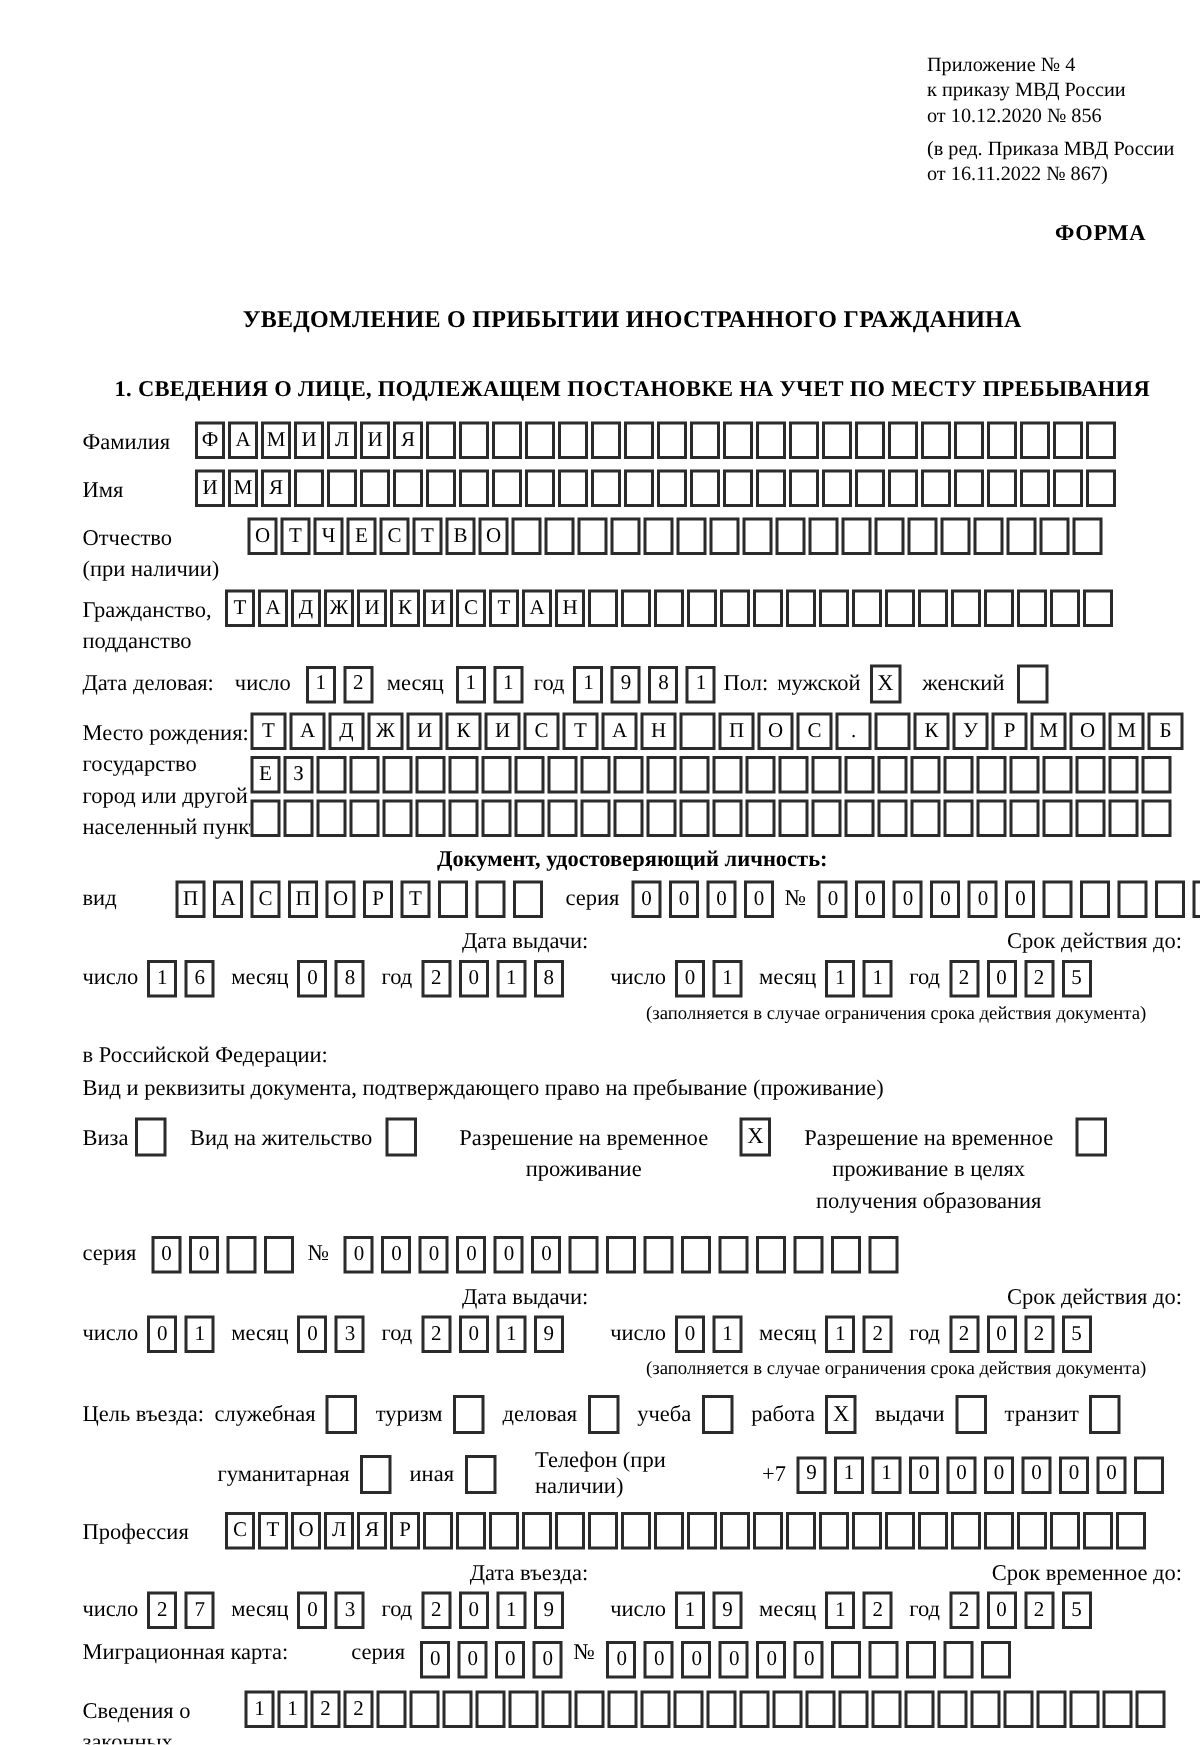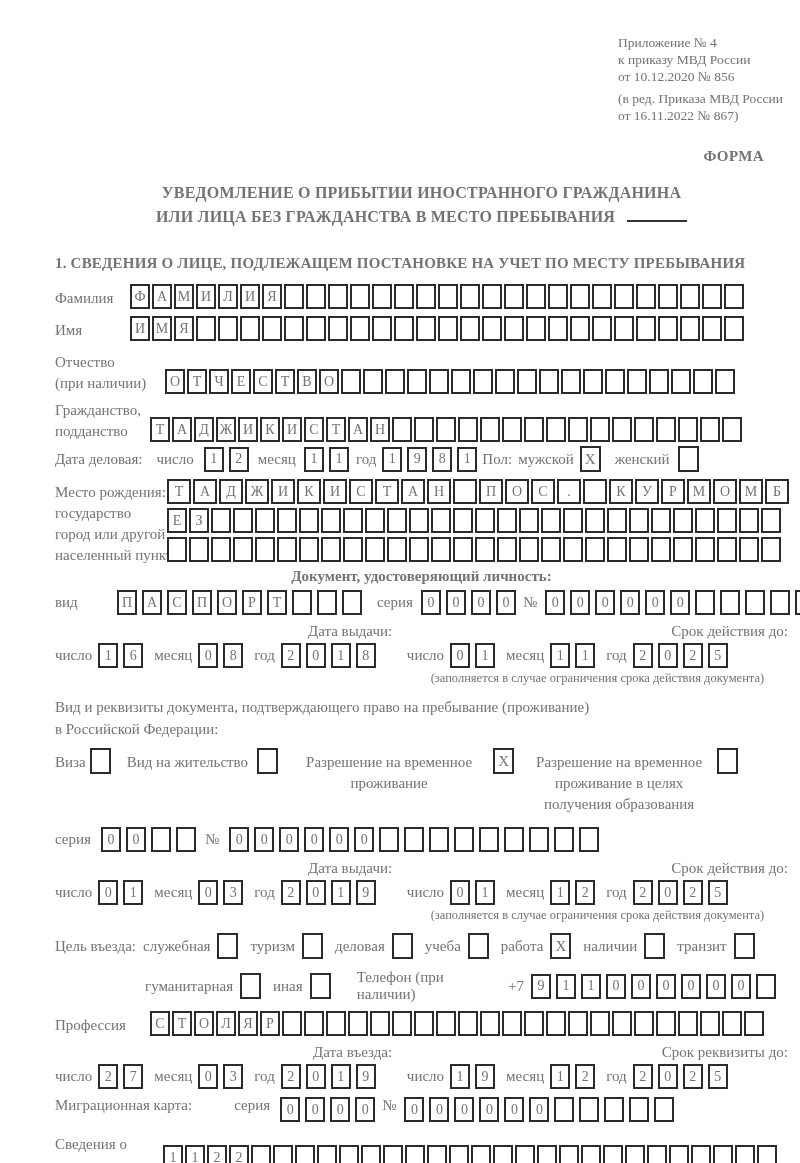"Приложение № 4" .page { color: #737373 -> #000000 }
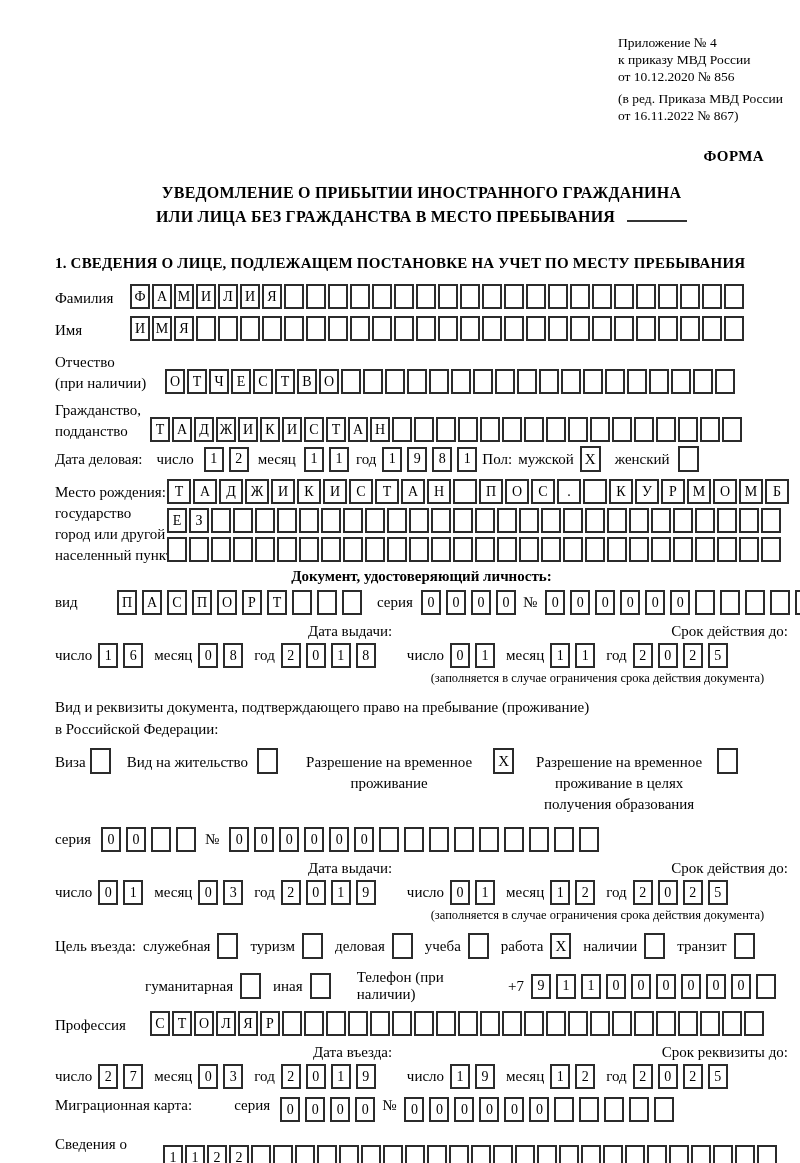"УВЕДОМЛЕНИЕ О ПРИБЫТИИ ИНОСТРАННОГО" .title { margin-top: 16px -> 37px }
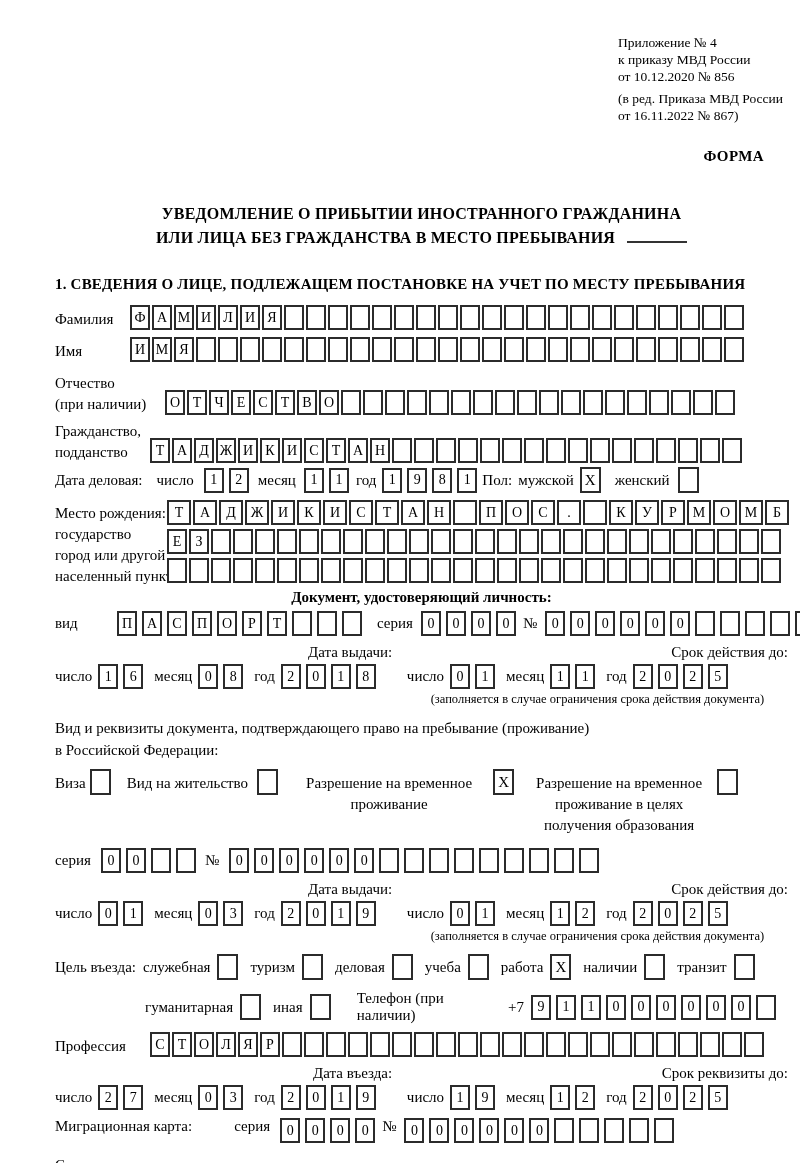"ИЛИ ЛИЦА БЕЗ ГРАЖДАНСТВА В" div { html: <div><span>ИЛИ ЛИЦА БЕЗ ГРАЖДАНСТВА В МЕСТО ПРЕБЫВАНИЯ</span><span></span></div> -> none }
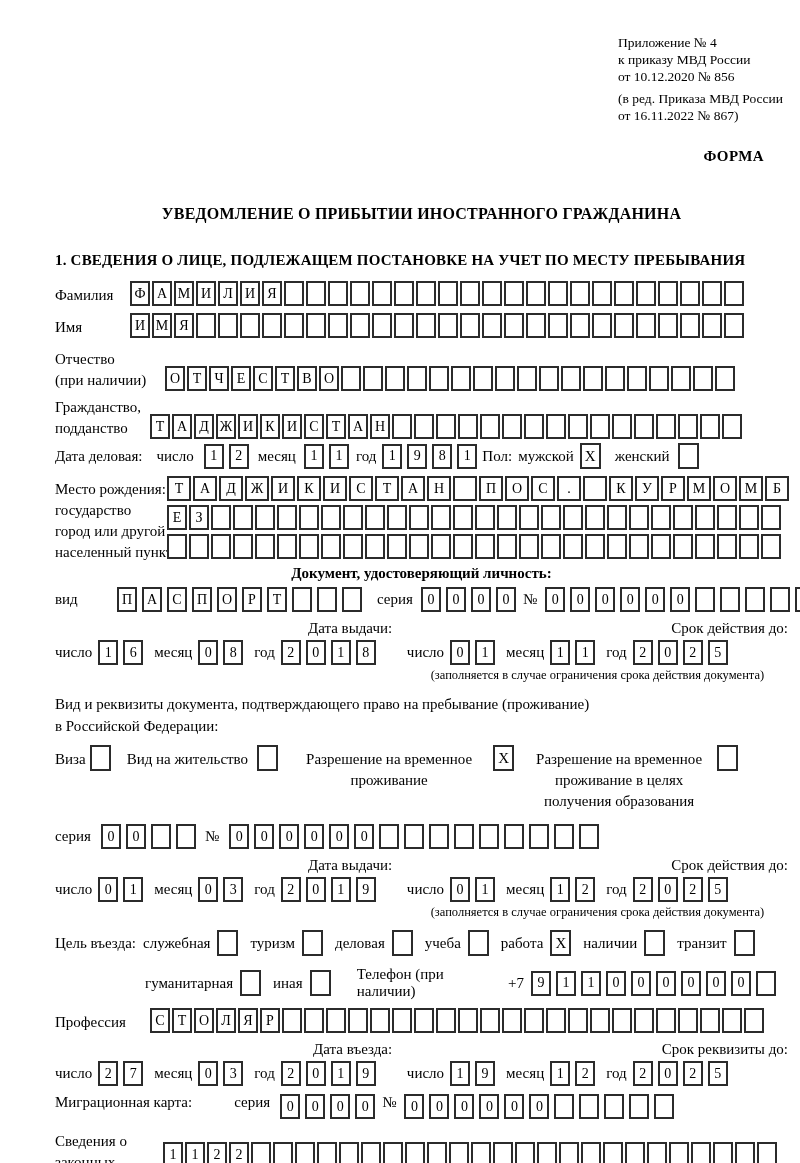"1. СВЕДЕНИЯ О ЛИЦЕ, ПОДЛЕЖАЩЕМ" .sec-heading { text-align: none -> center }
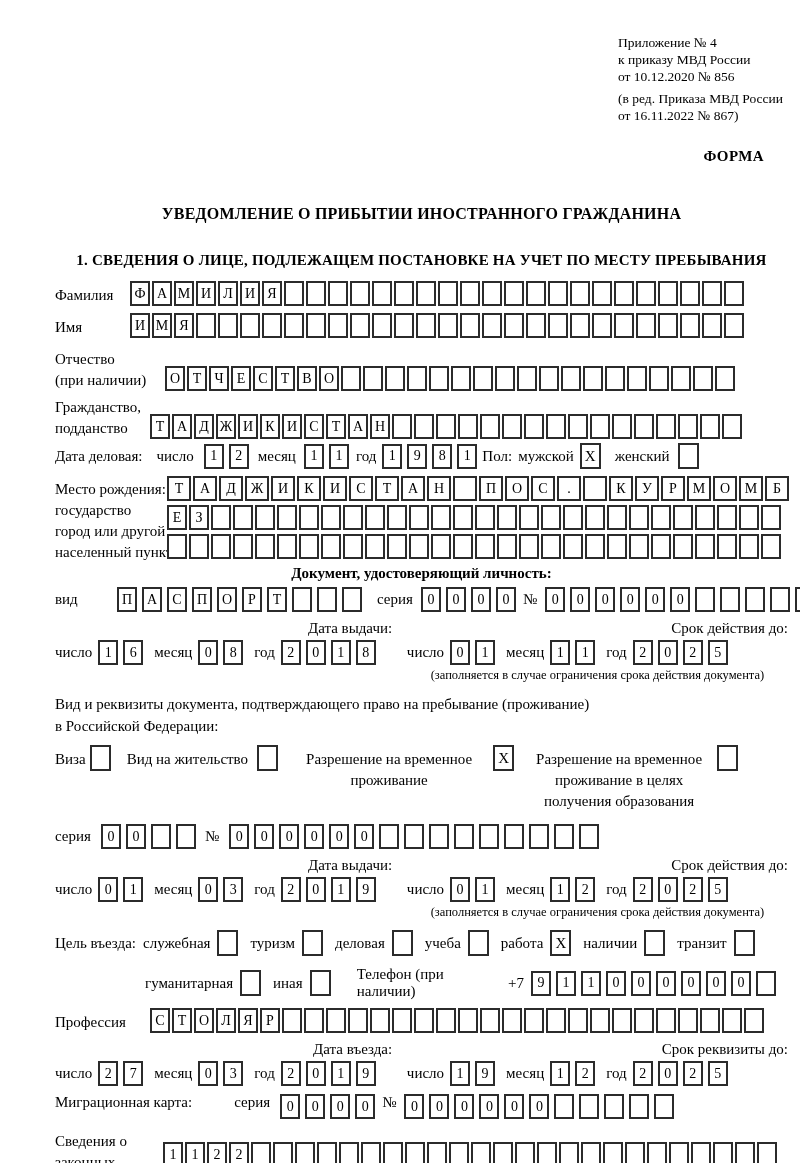"Фамилия" .frow { align-items: flex-end -> flex-start }
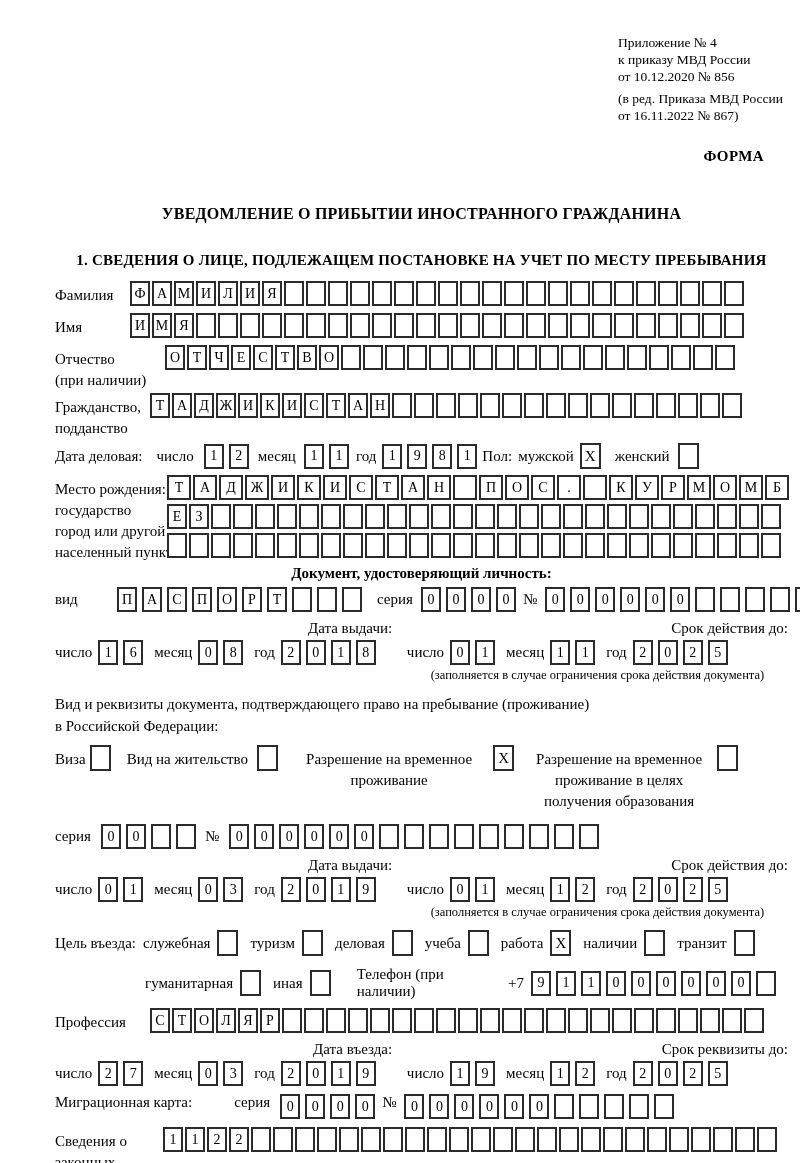"Вид и реквизиты документа," div { order: before "в Российской Федерации:" -> after "в Российской Федерации:" }
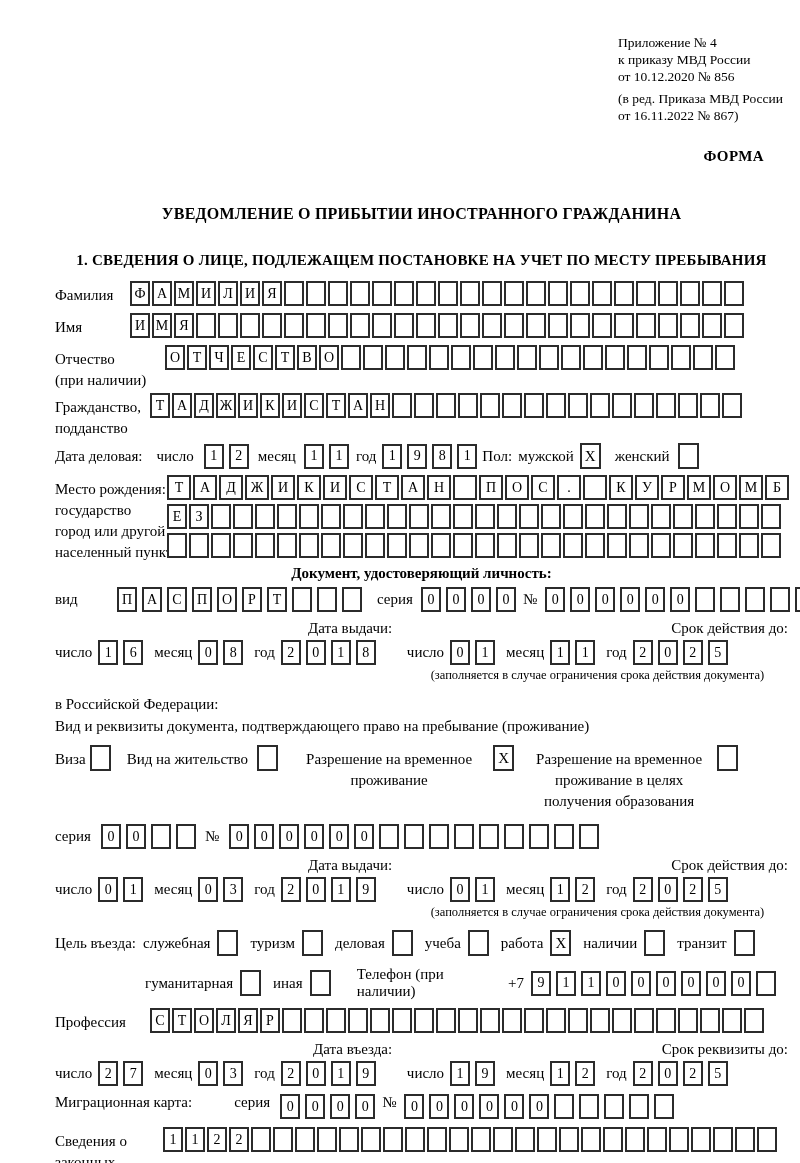"наличии" span { text: наличии -> выдачи }
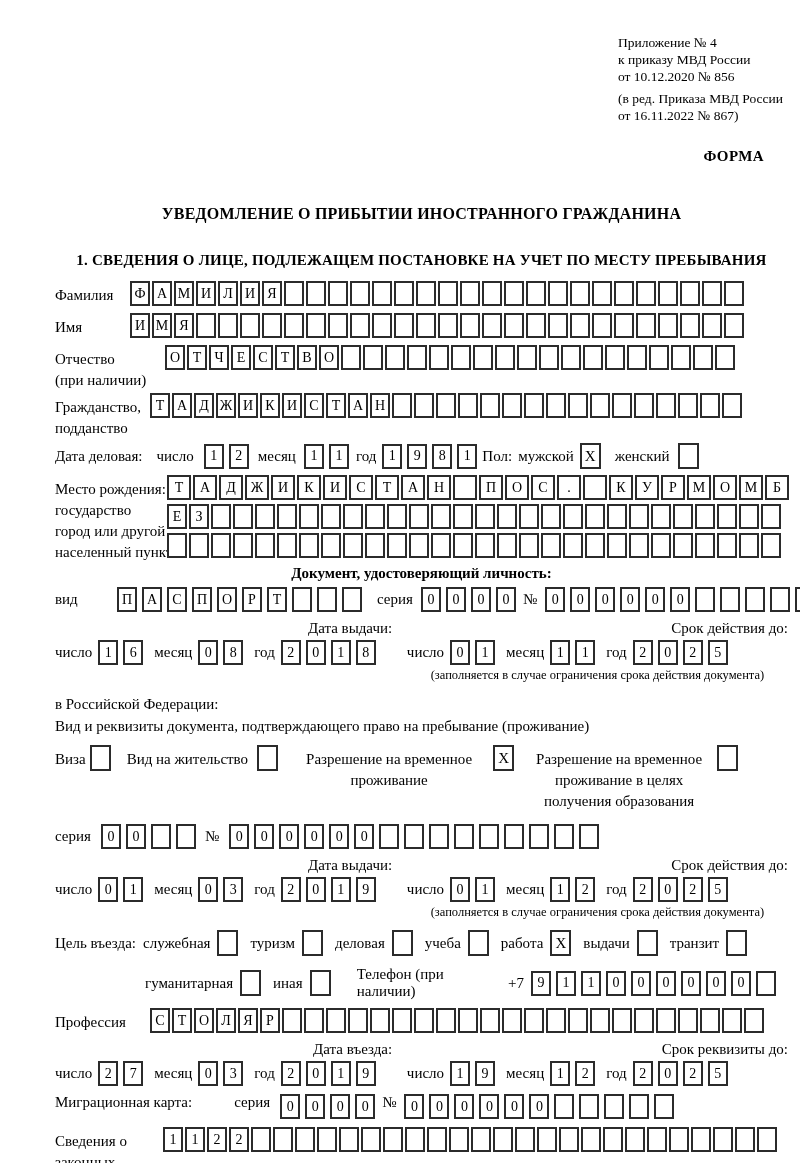"Срок реквизиты до:" div.dhead { text: реквизиты -> временное }
